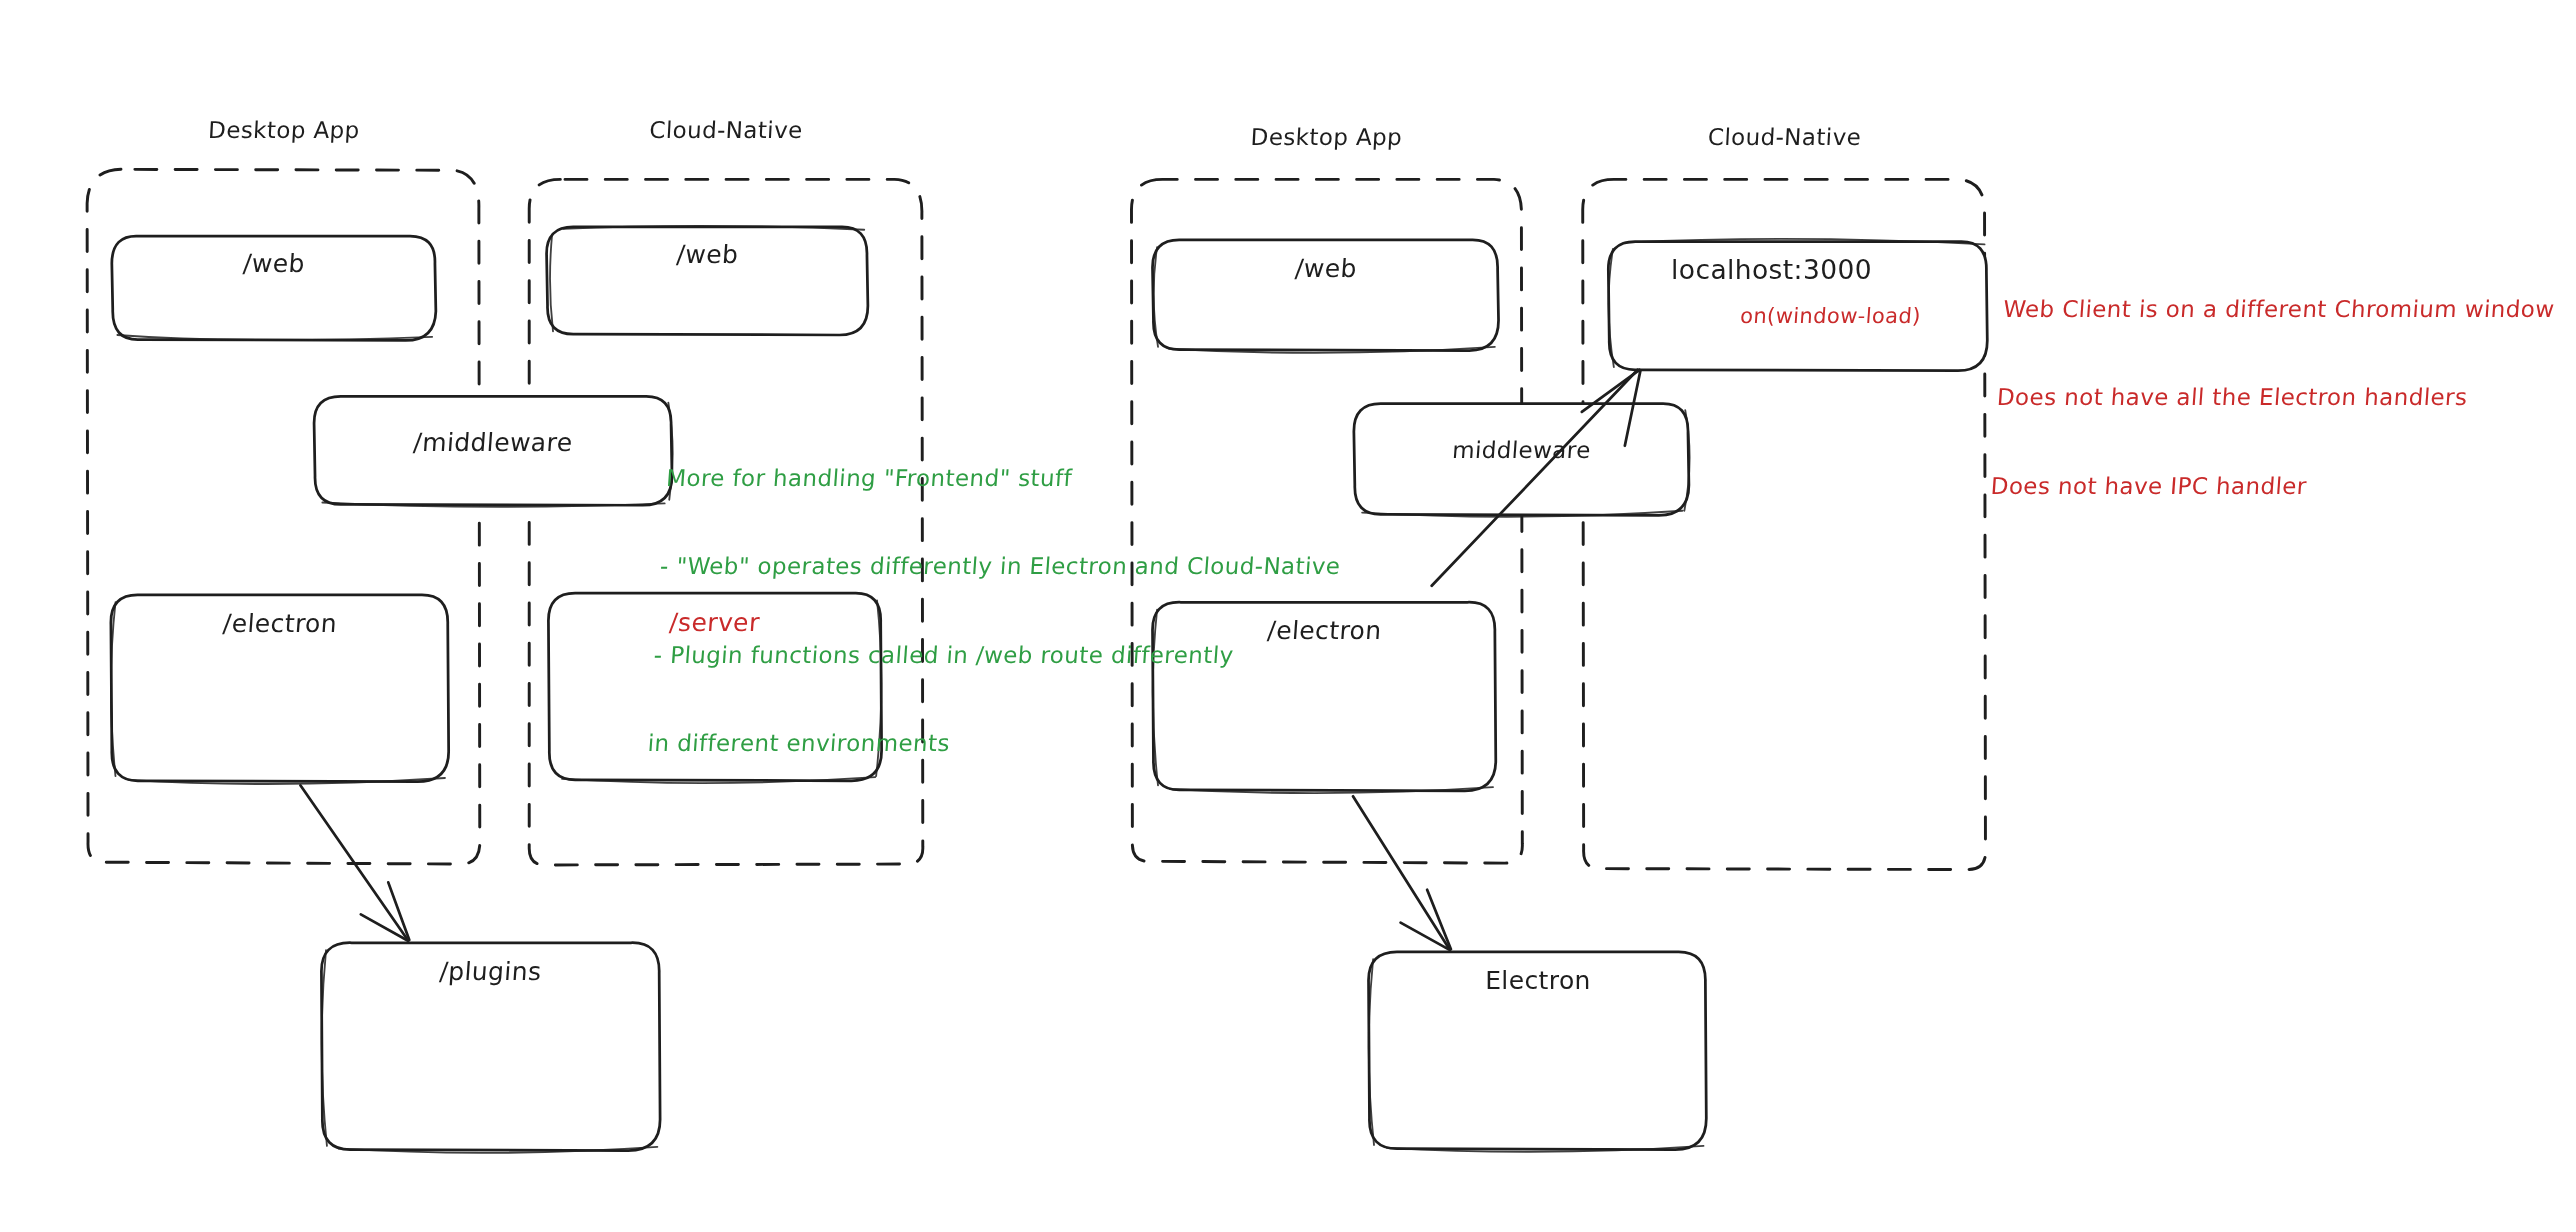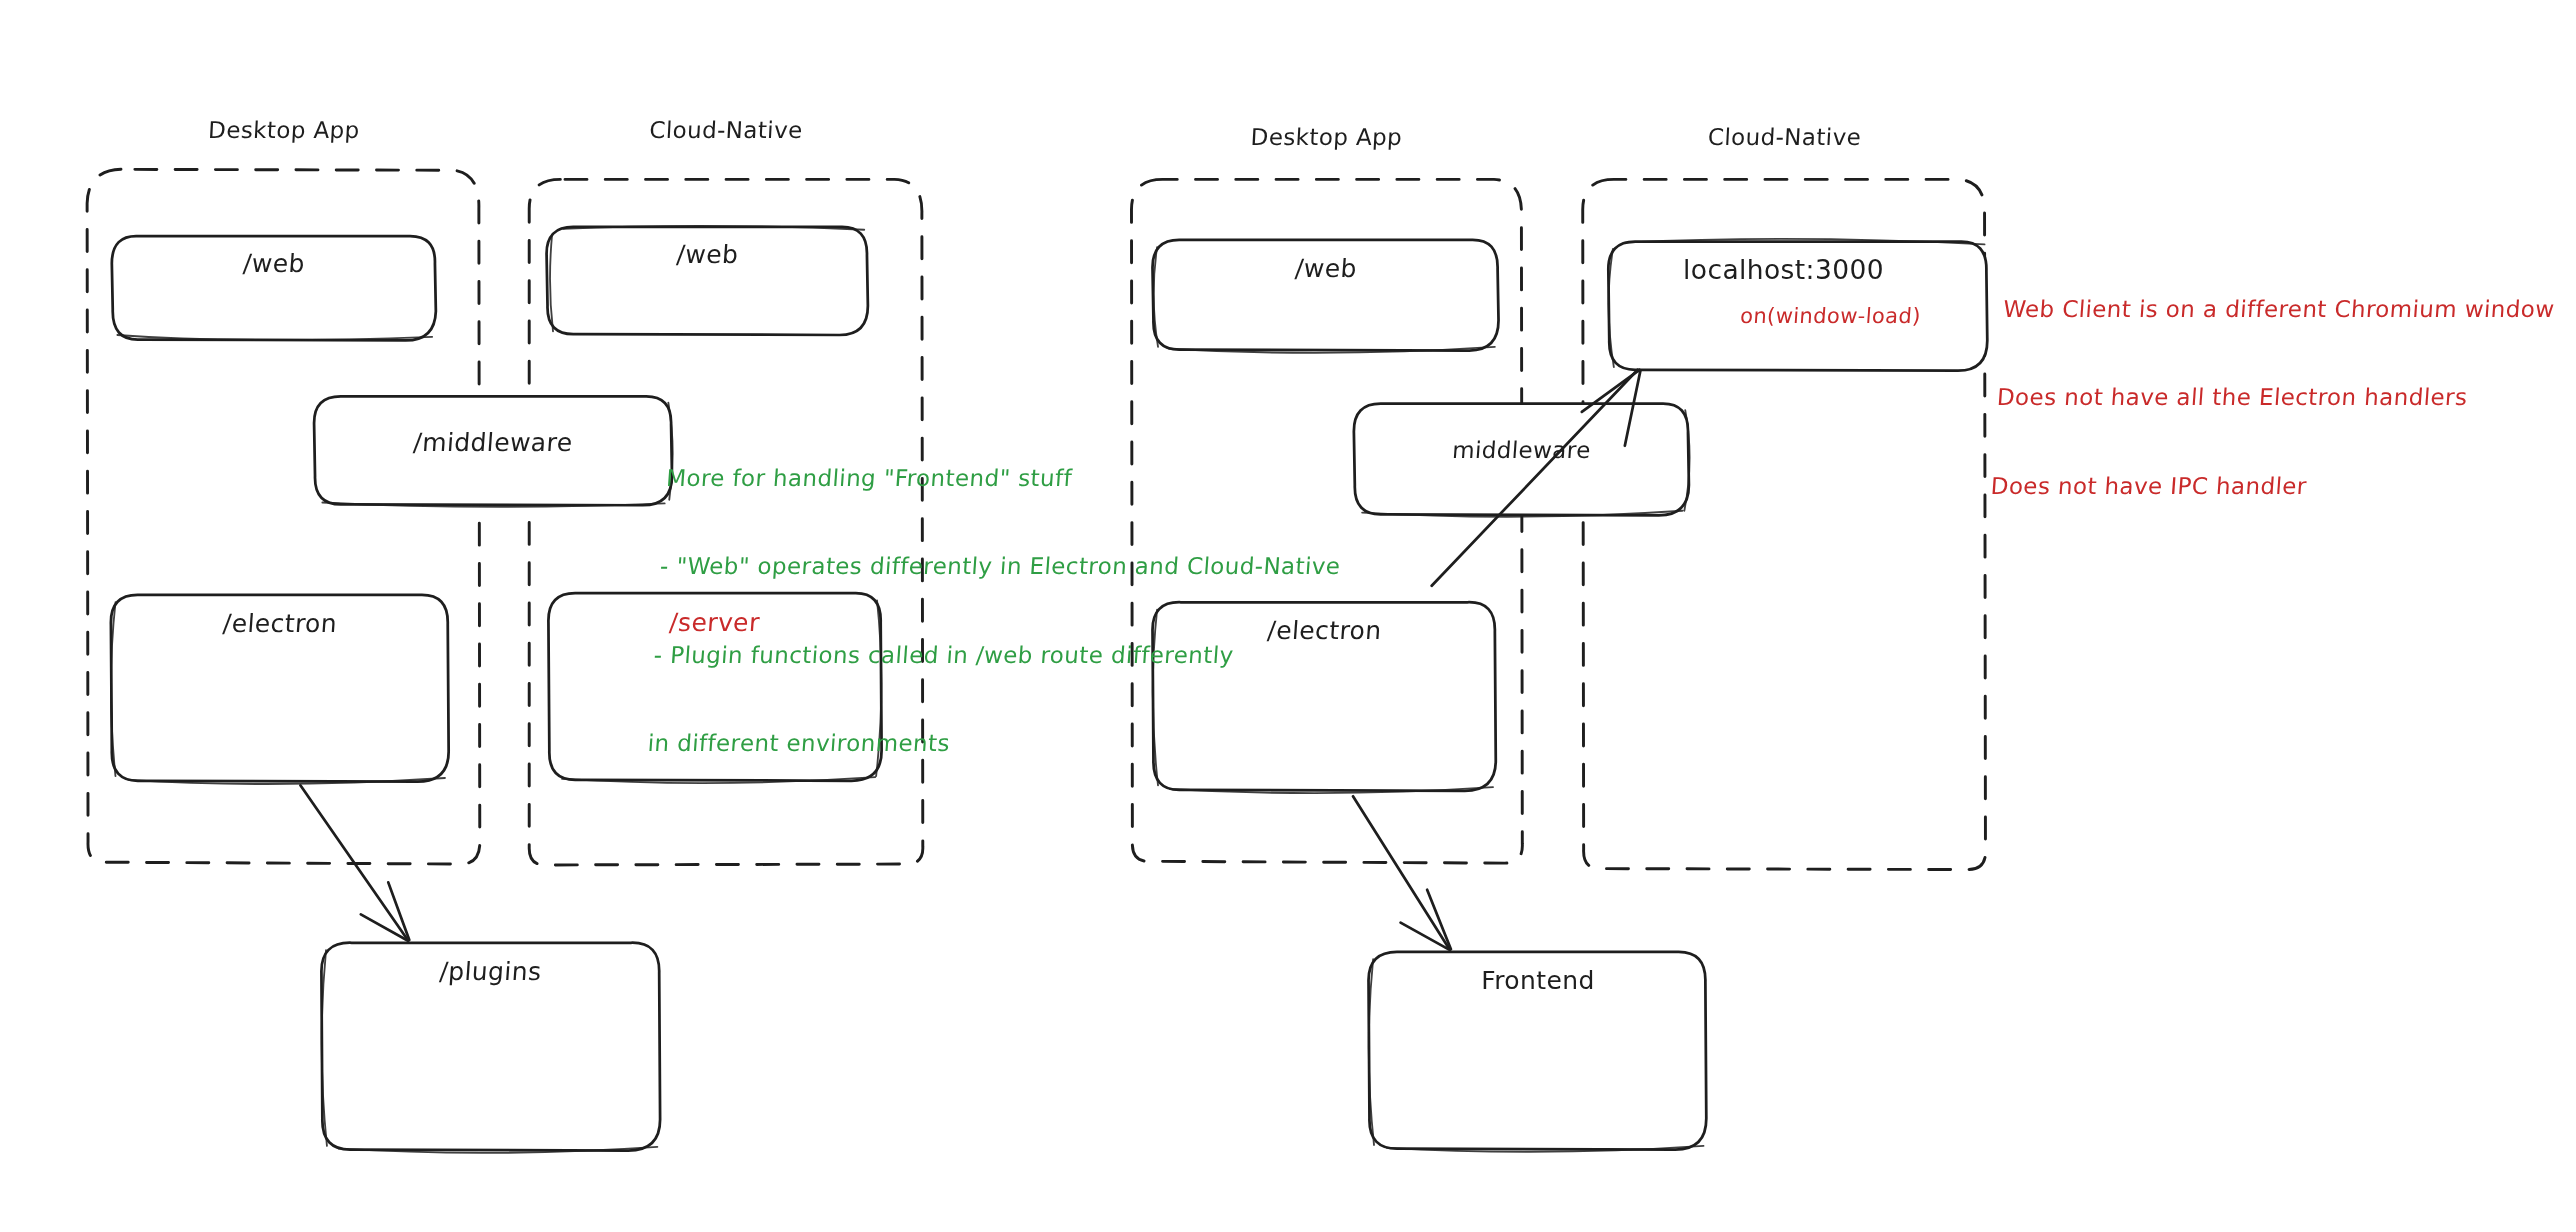"localhost:3000" div.lbl { margin-left: 12px -> none }
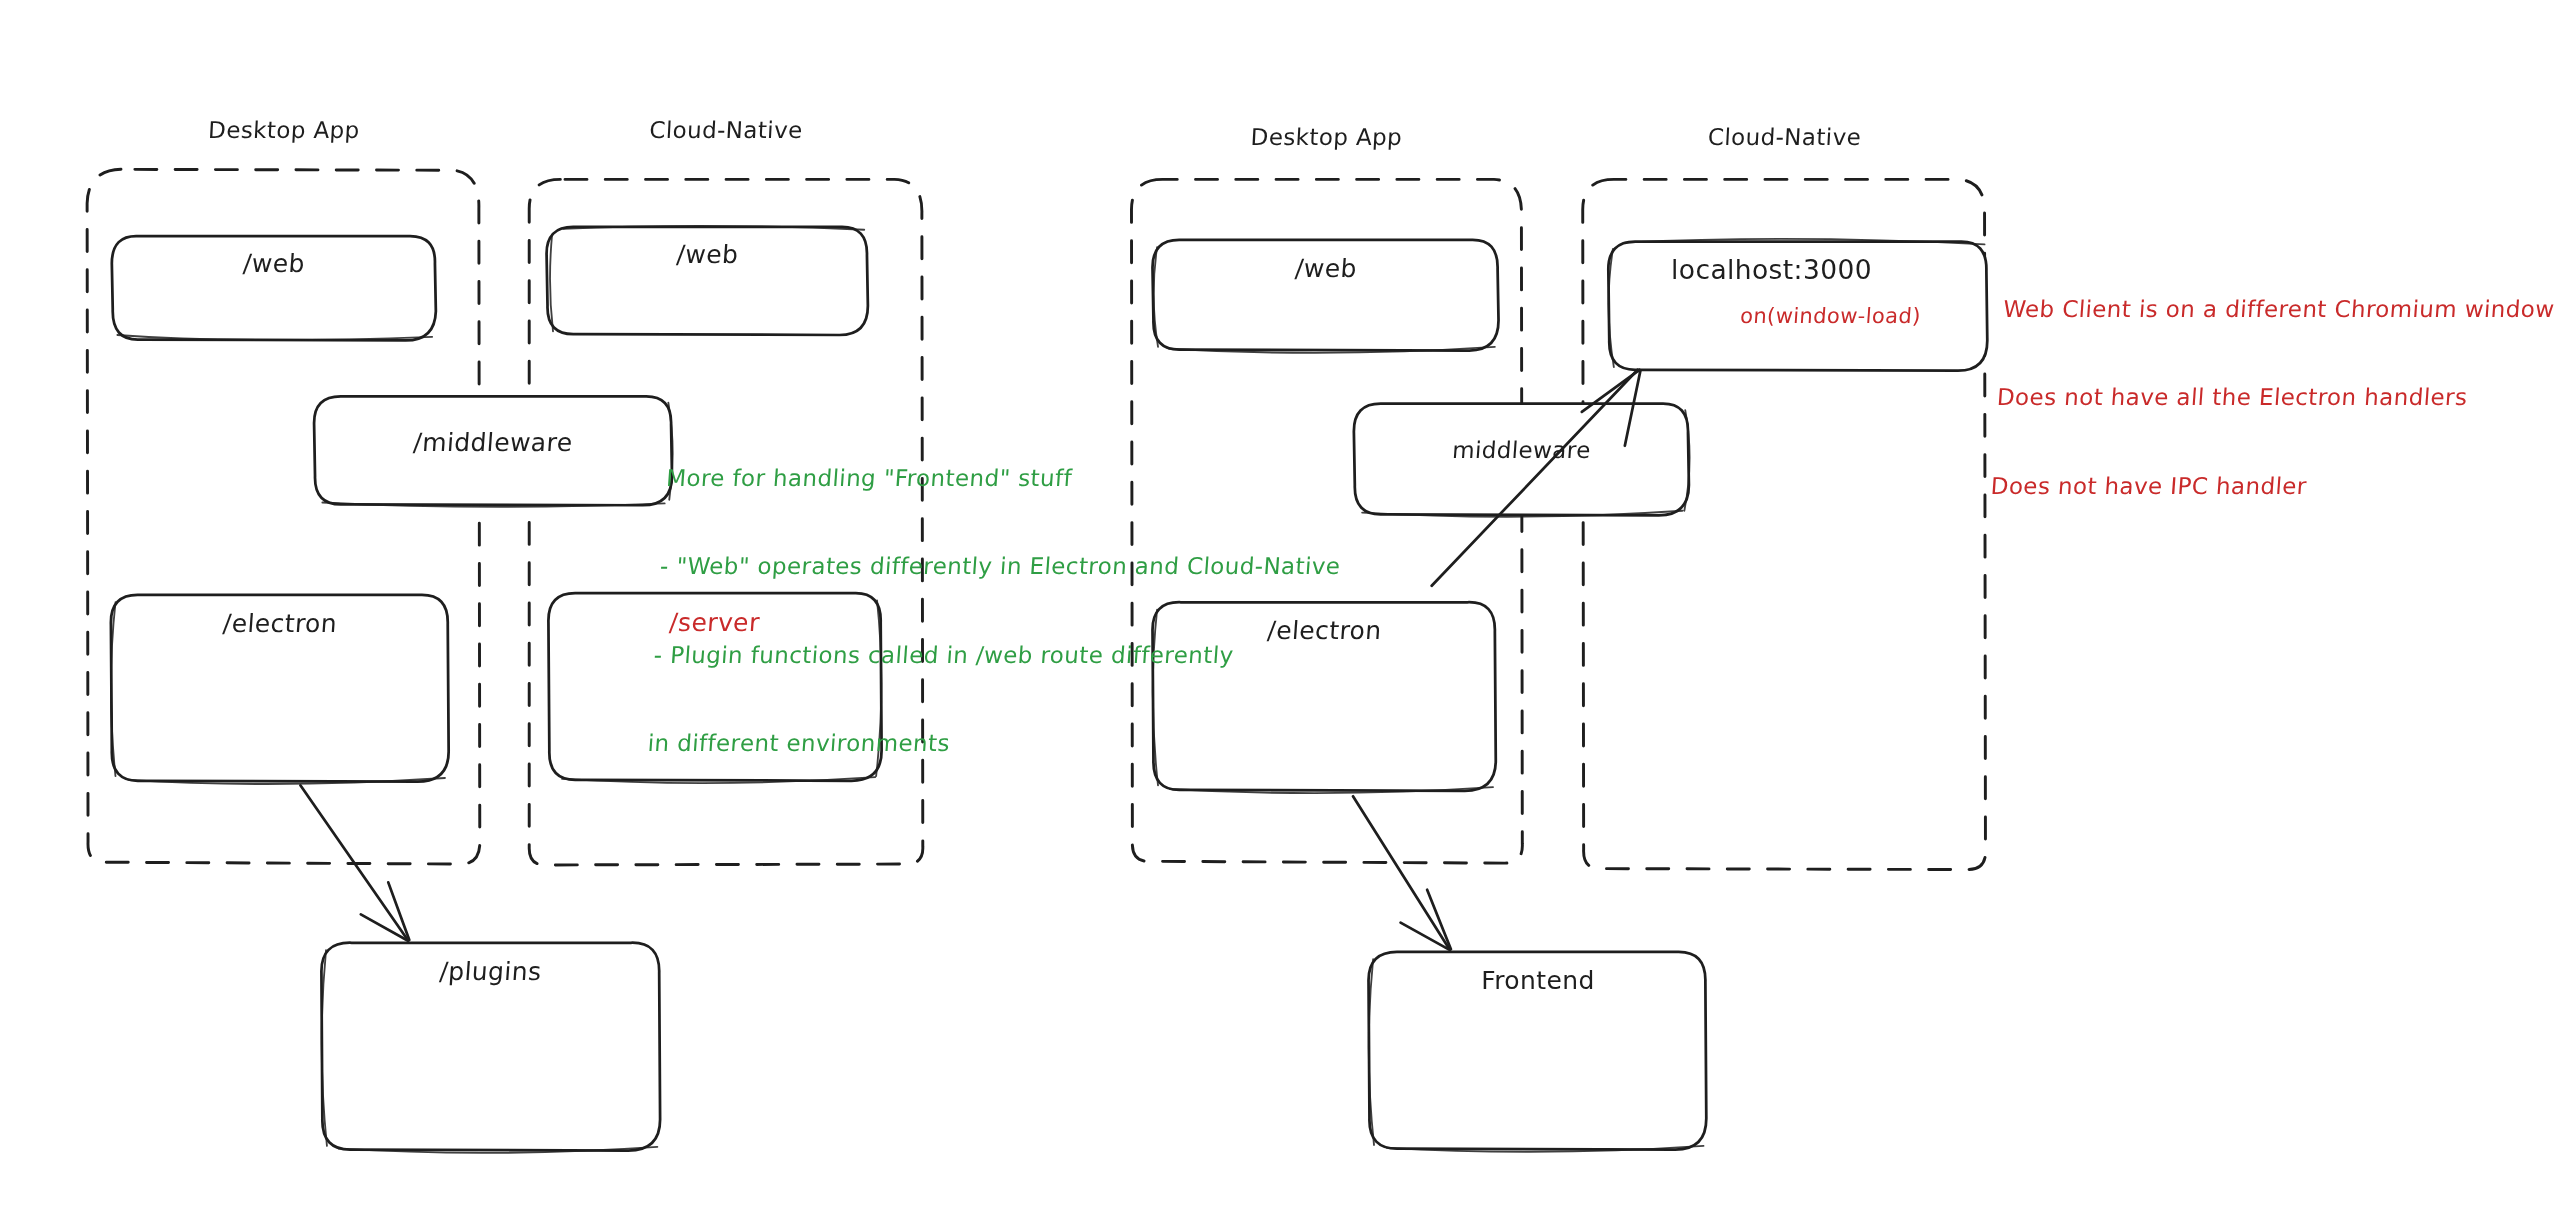"Frontend" div.lbl { text: Frontend -> Electron }
